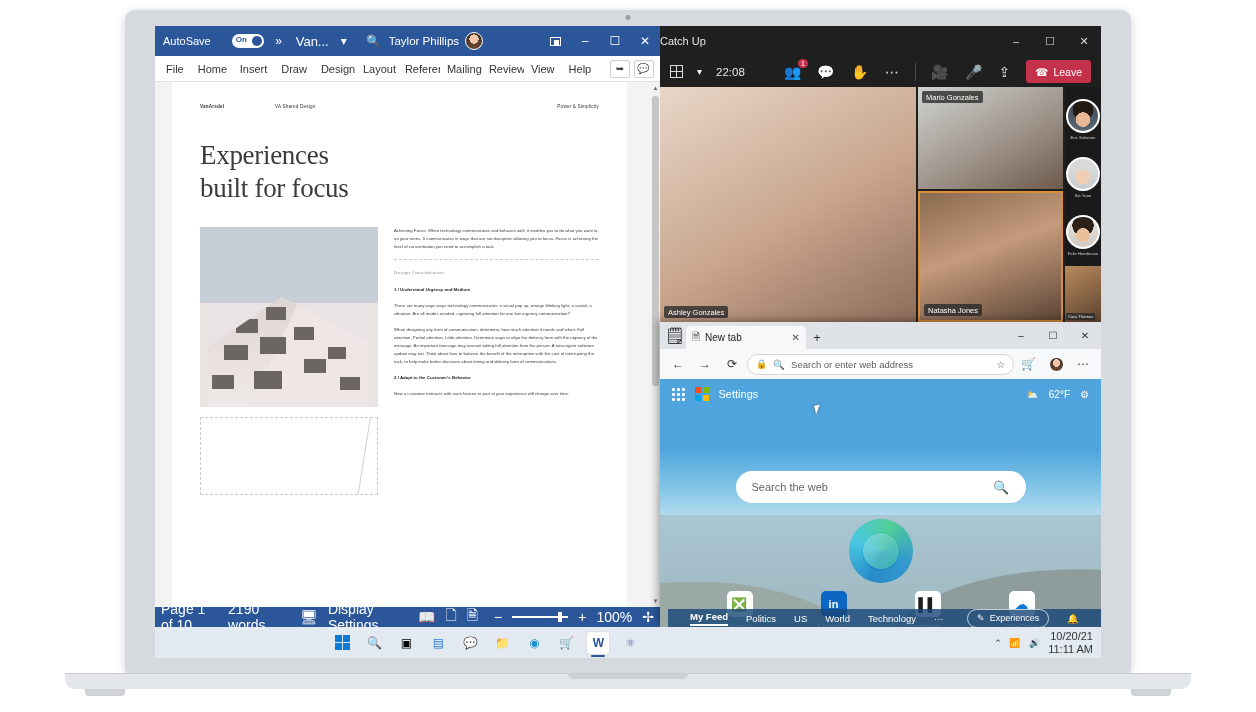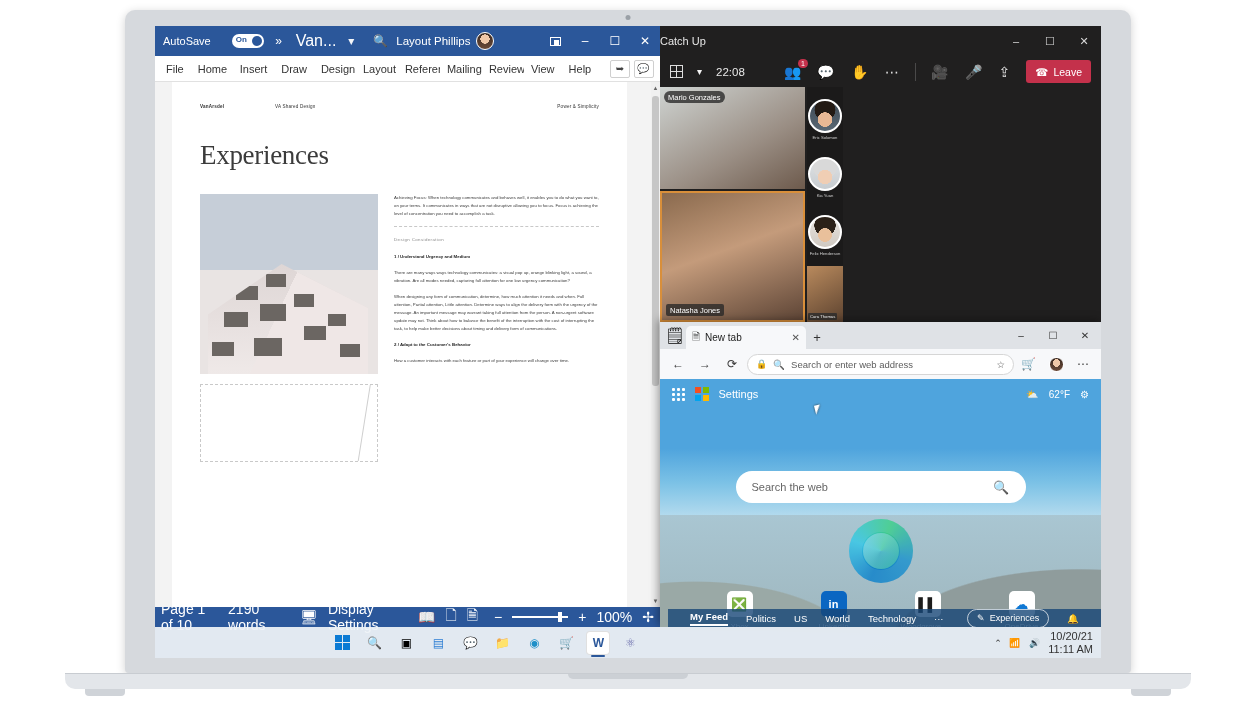"Van..." .w-doc-name { font-size: 16px -> 13px }
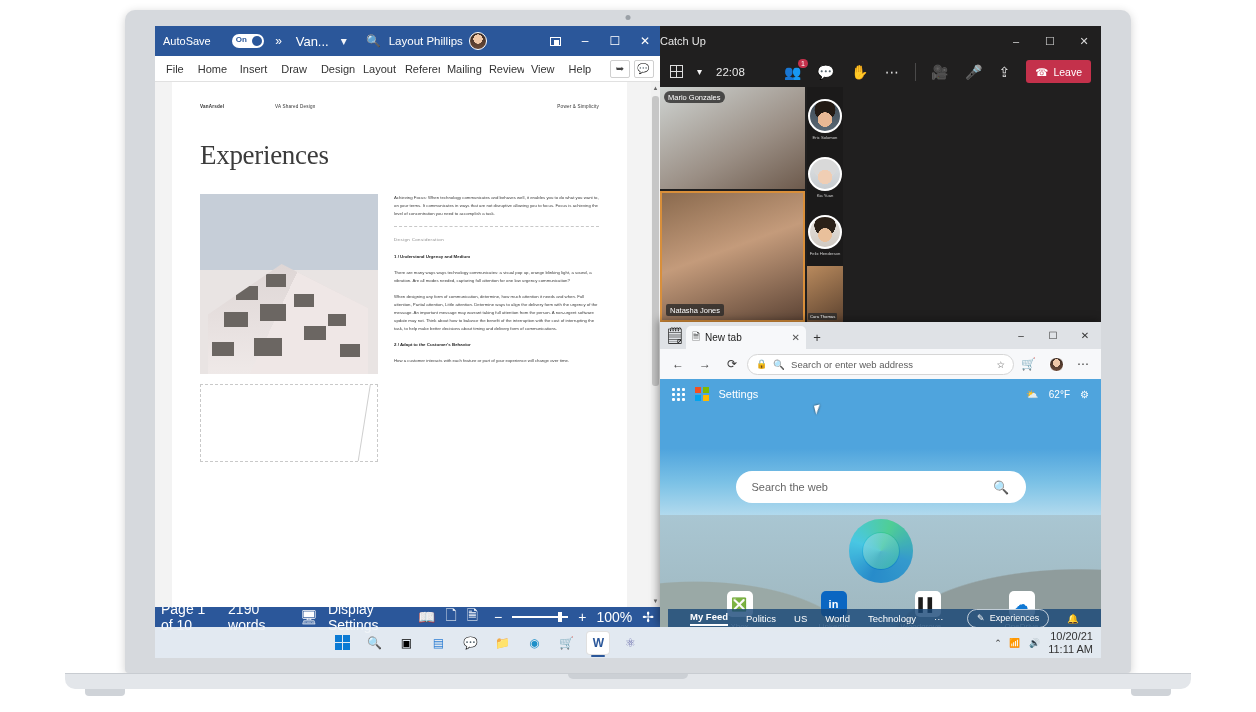"Layout Phillips" span { text: Layout -> Taylor }
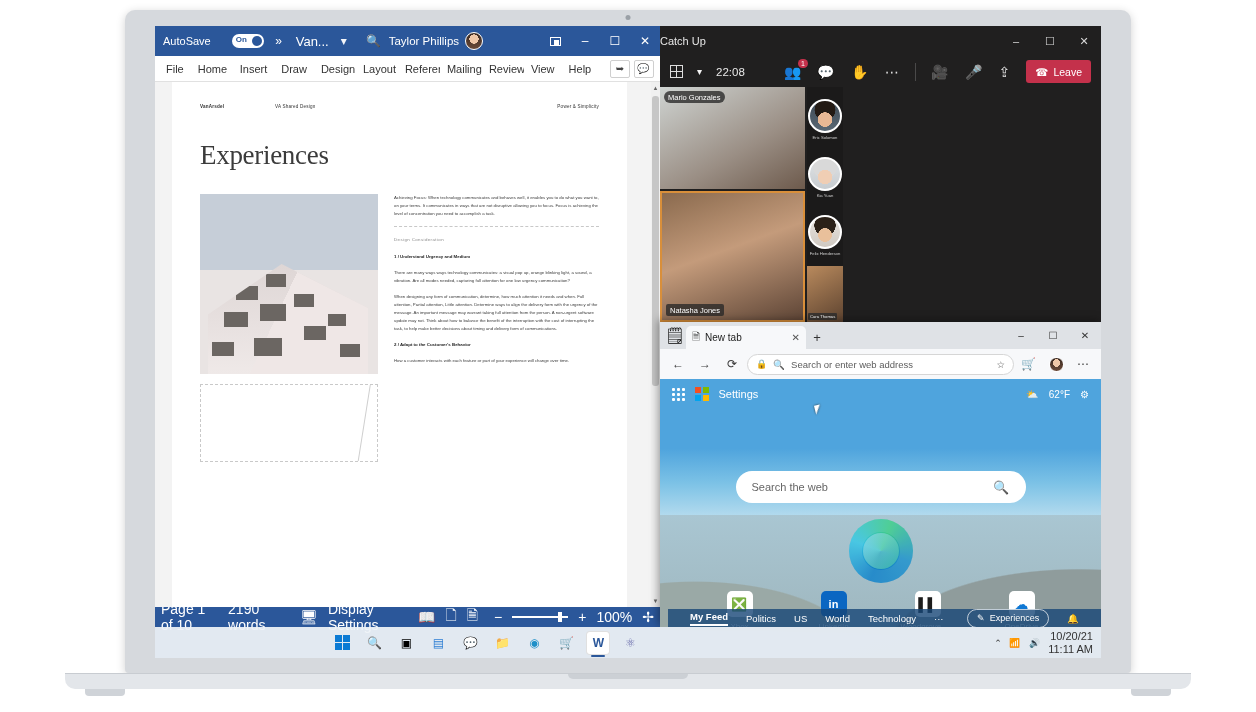"Mario Gonzales" span.nm { border-radius: 6px -> none }
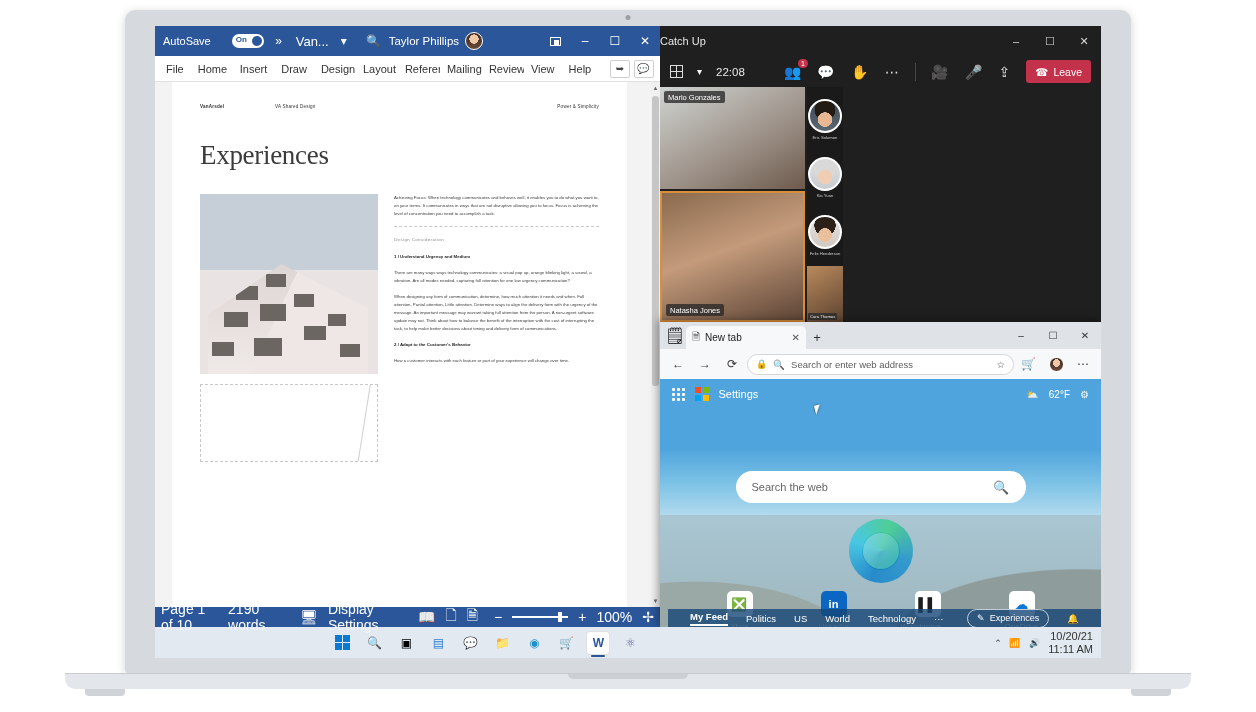"built for focus" div { html: none -> <div>built for focus</div> }
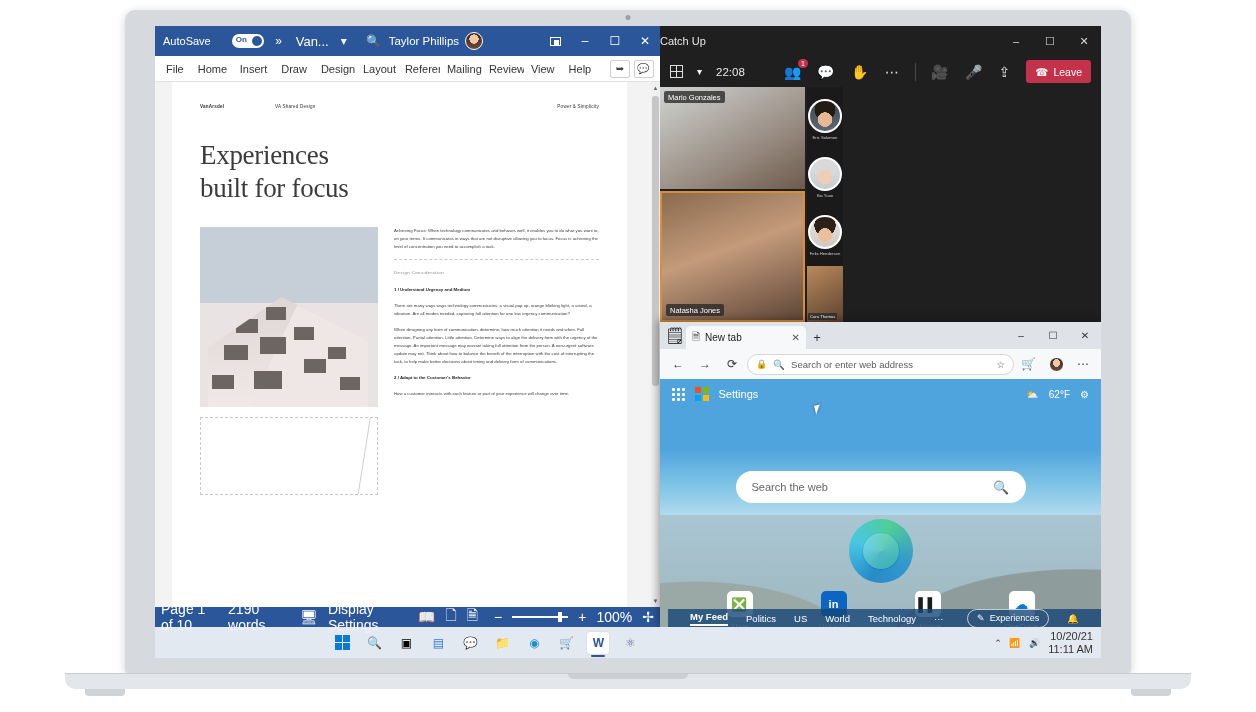"Ashley Gonzales" div.tile { html: none -> <div> <span>Ashley Gonzales</span> </div> }
